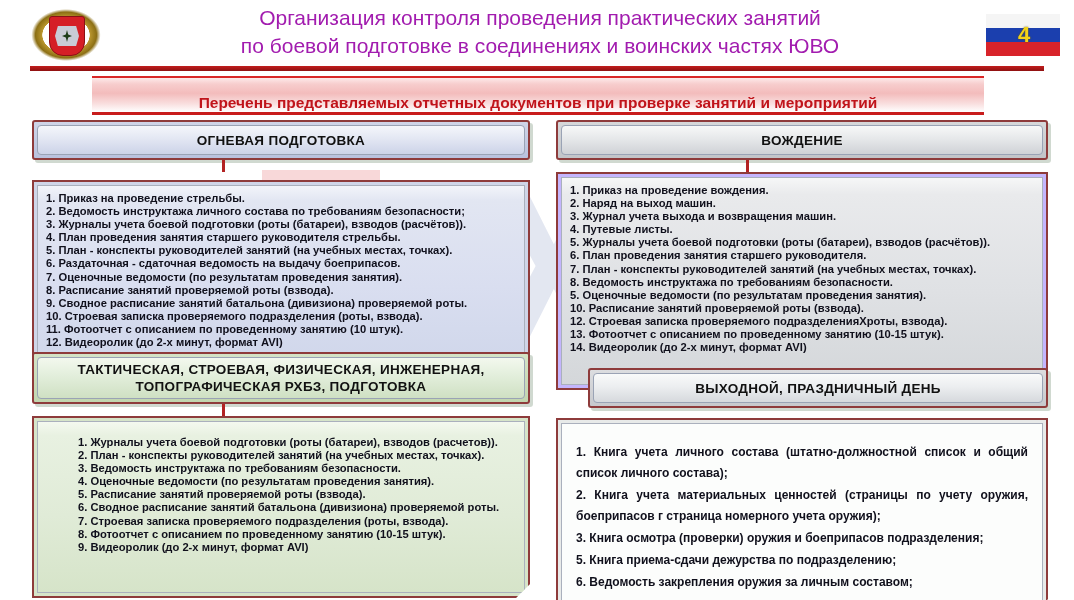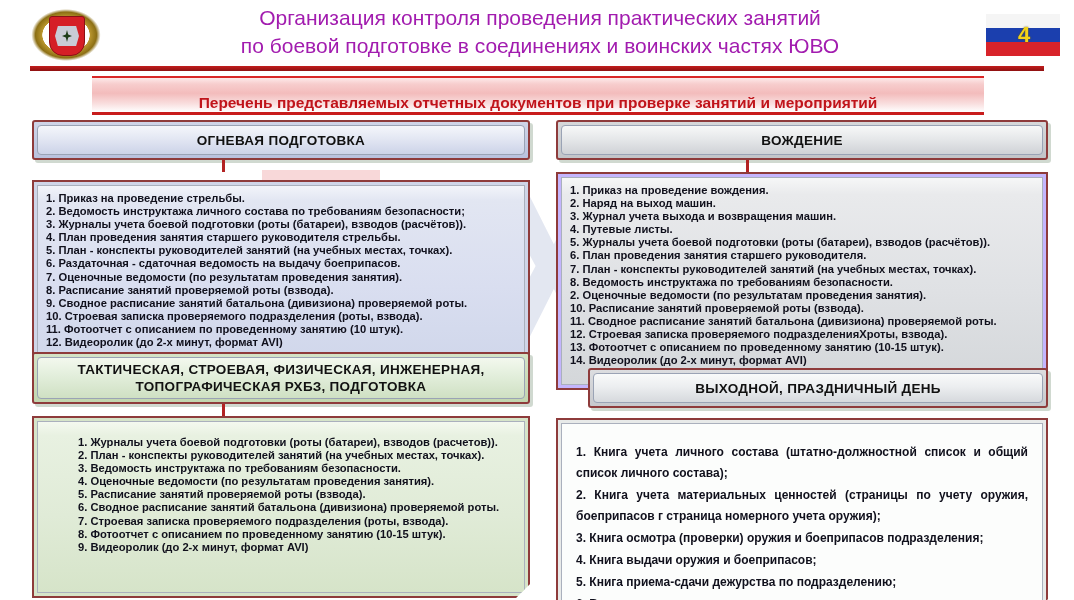"2. Оценочные ведомости (по результатам" li { text: 2 -> 5 }
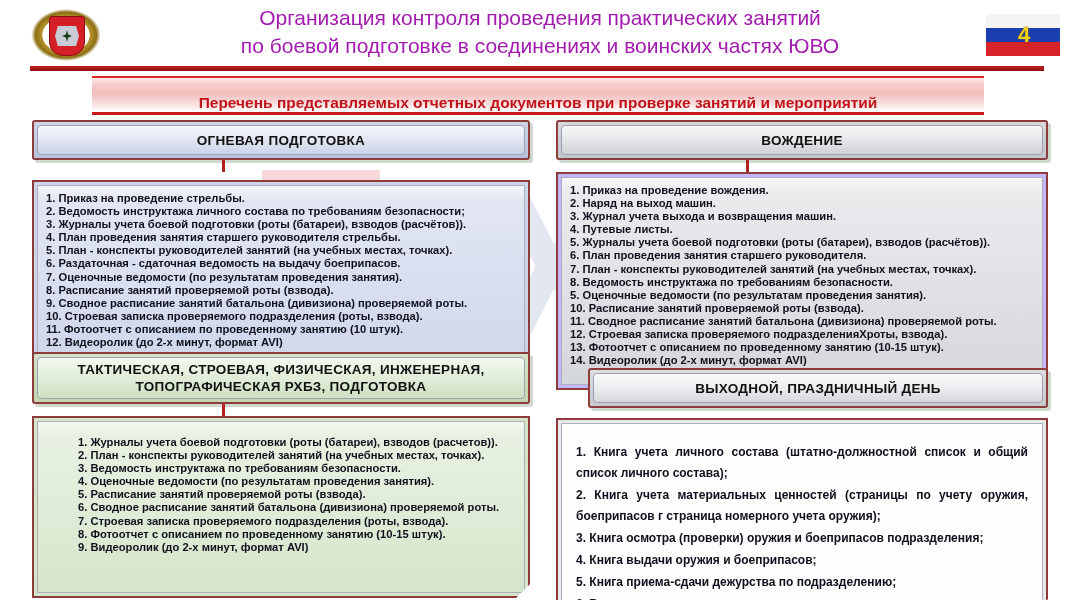"11. Сводное расписание занятий батальона" li { html: <li>11. Сводное расписание занятий батальона (дивизиона) проверяемой роты.</li> -> none }
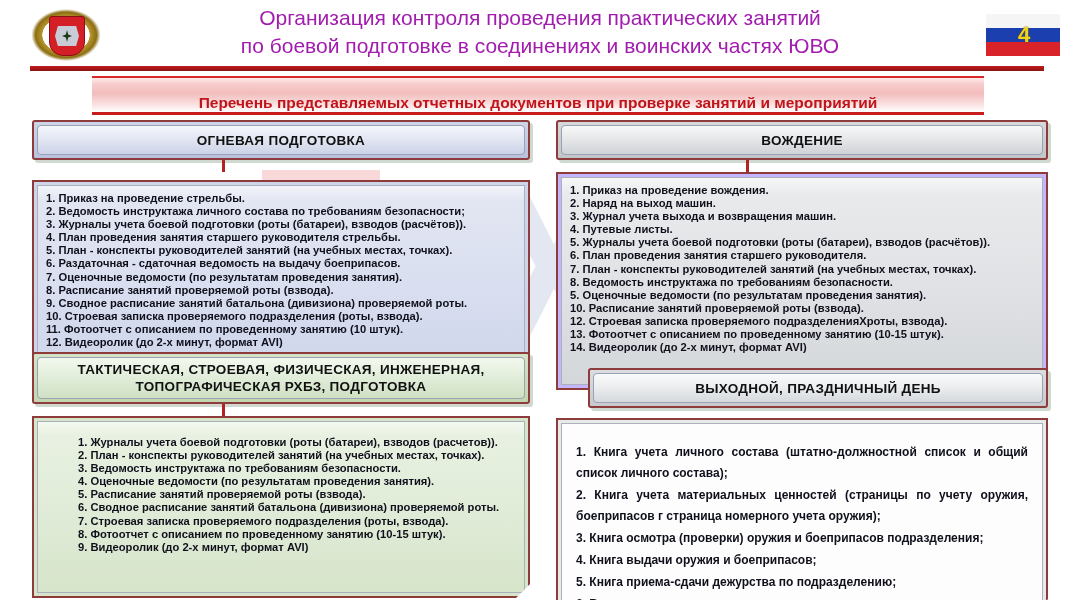"4. Книга выдачи оружия и" li { html: <li>4. Книга выдачи оружия и боеприпасов;</li> -> none }
